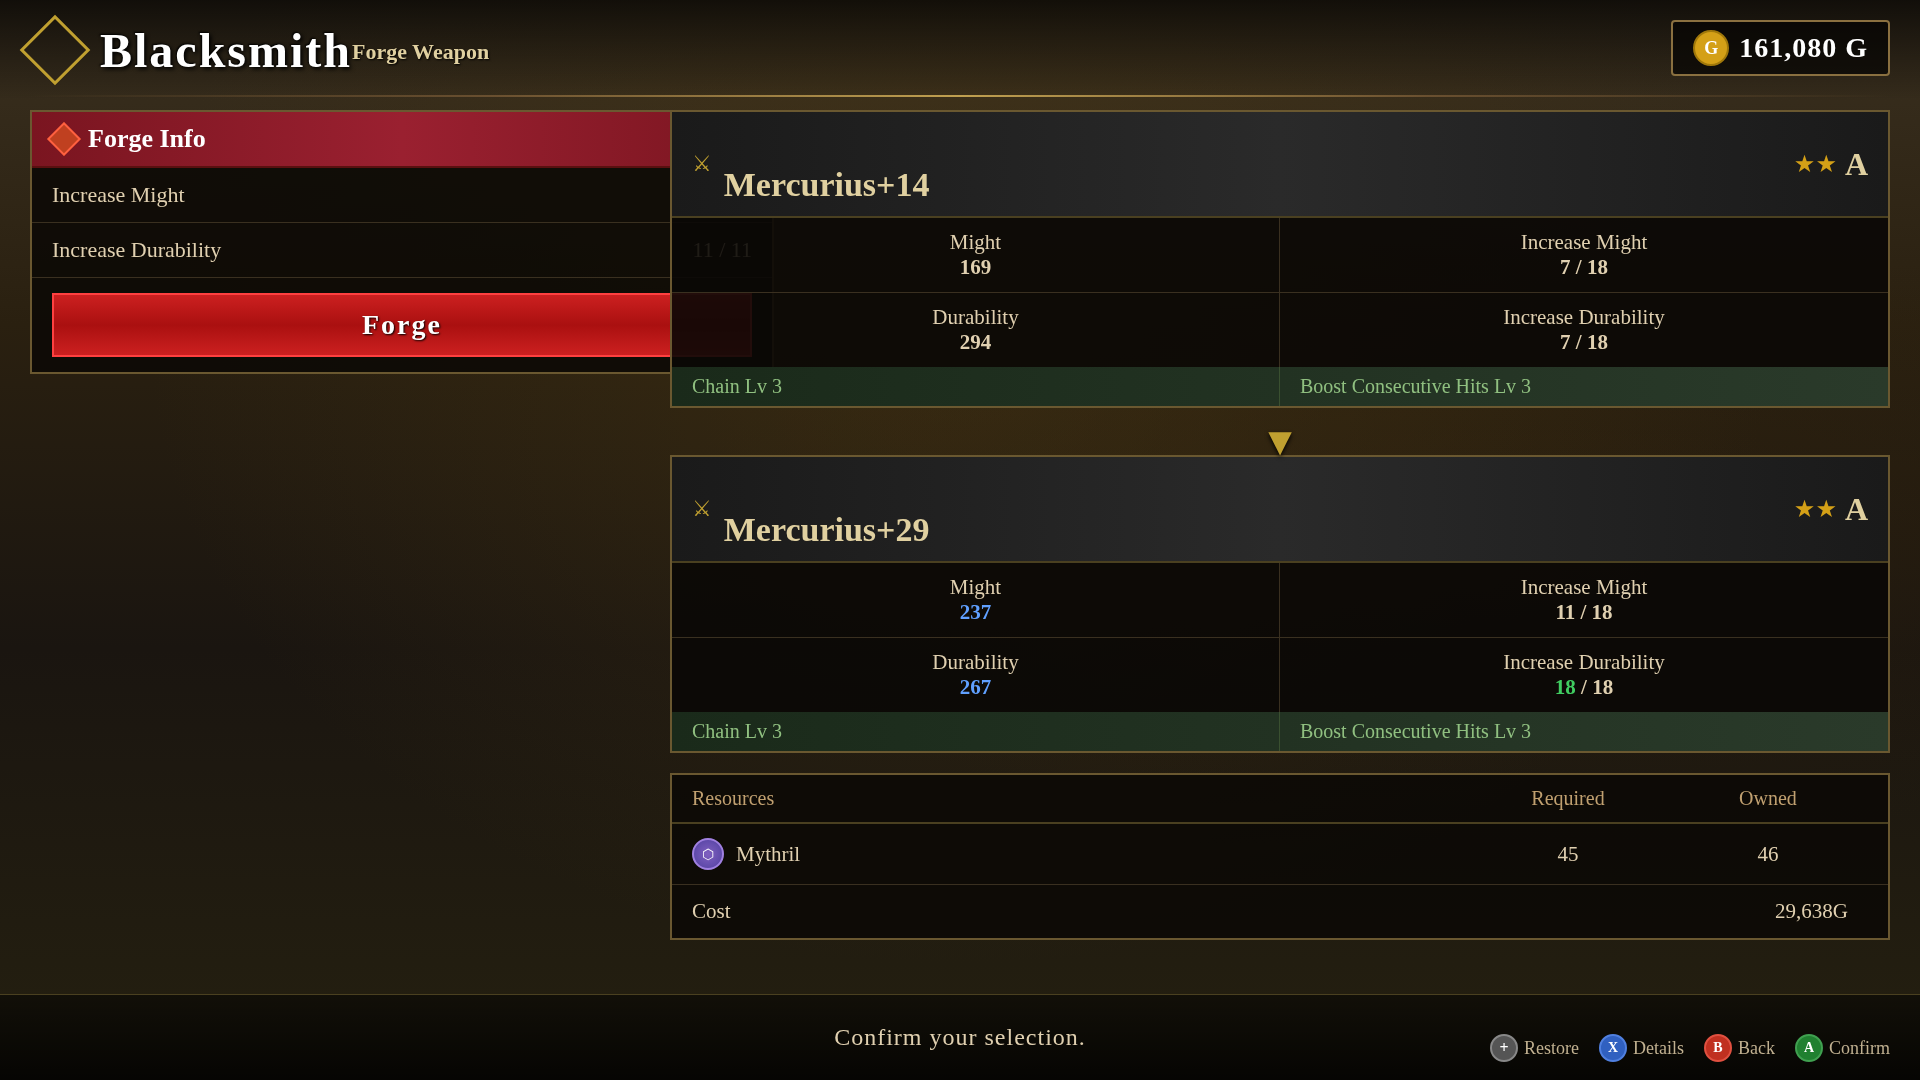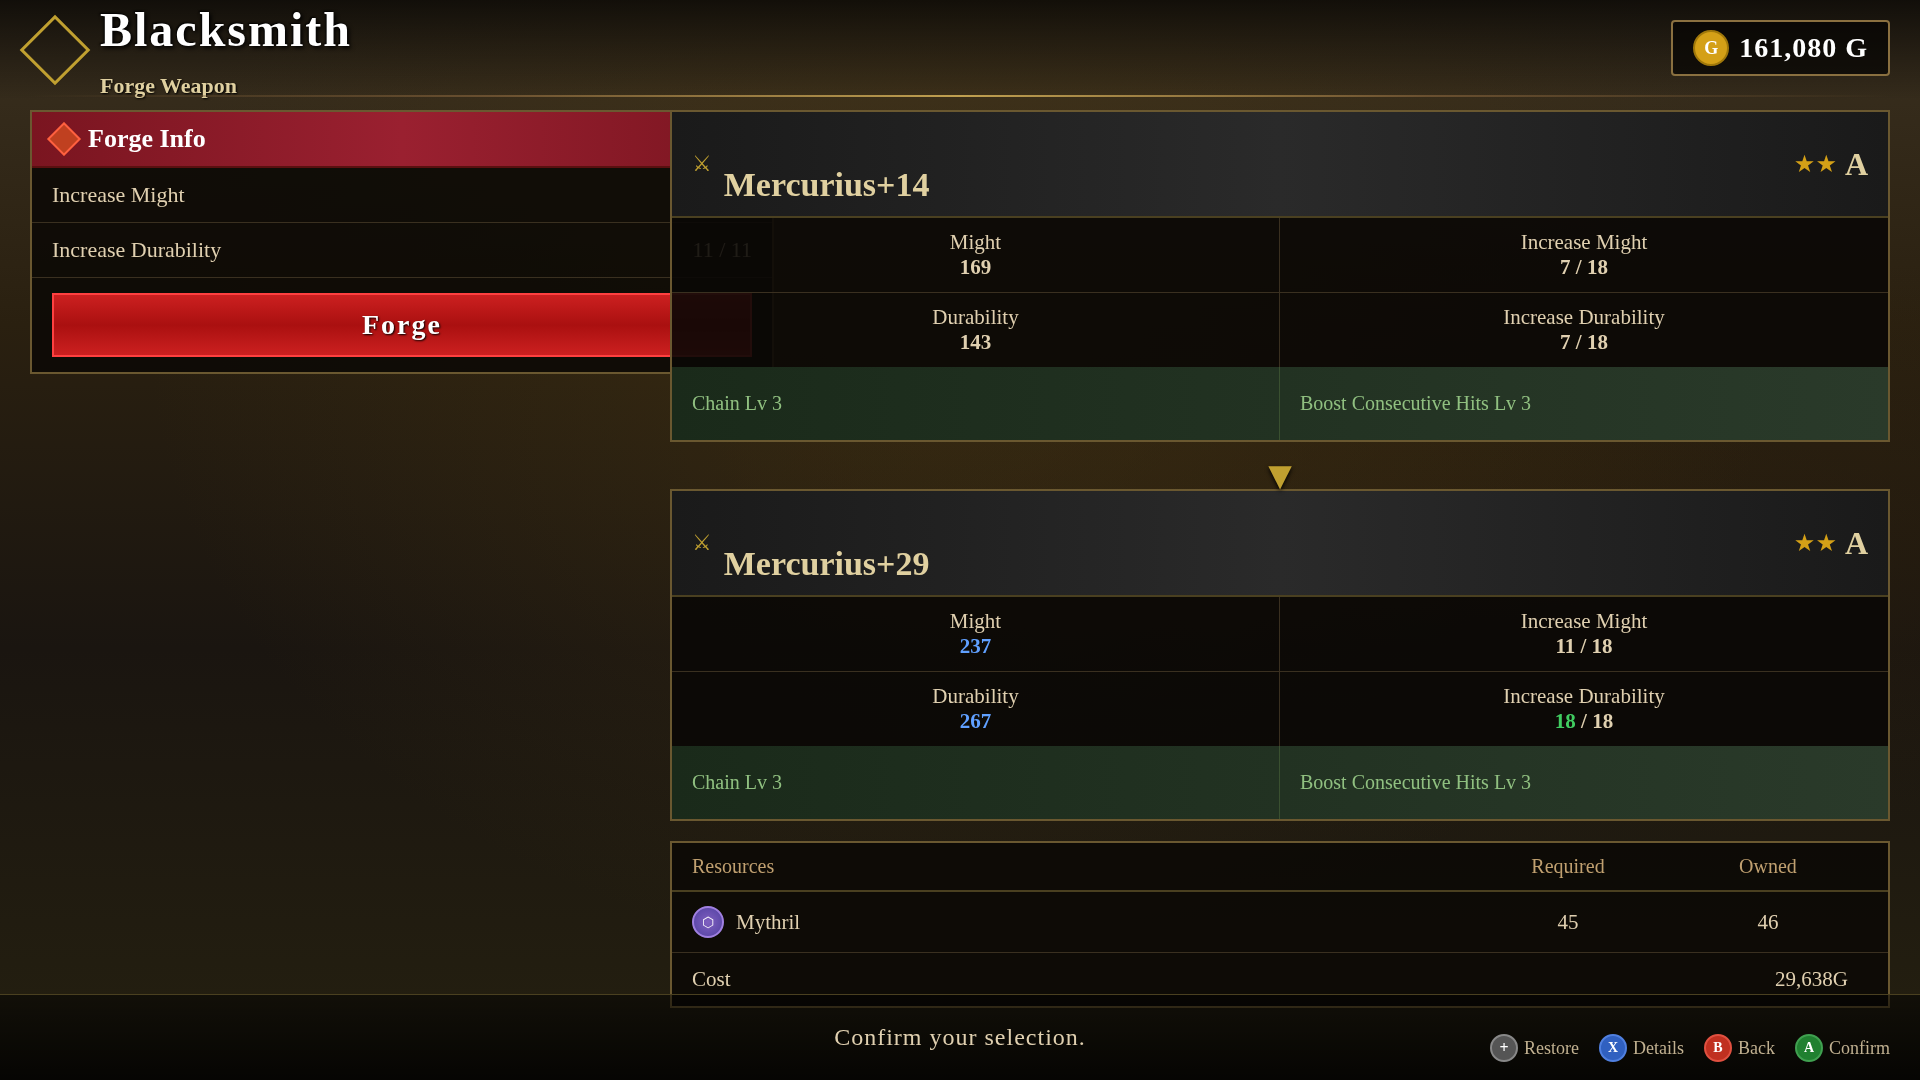"Blacksmith" .title-block { flex-direction: column -> row }
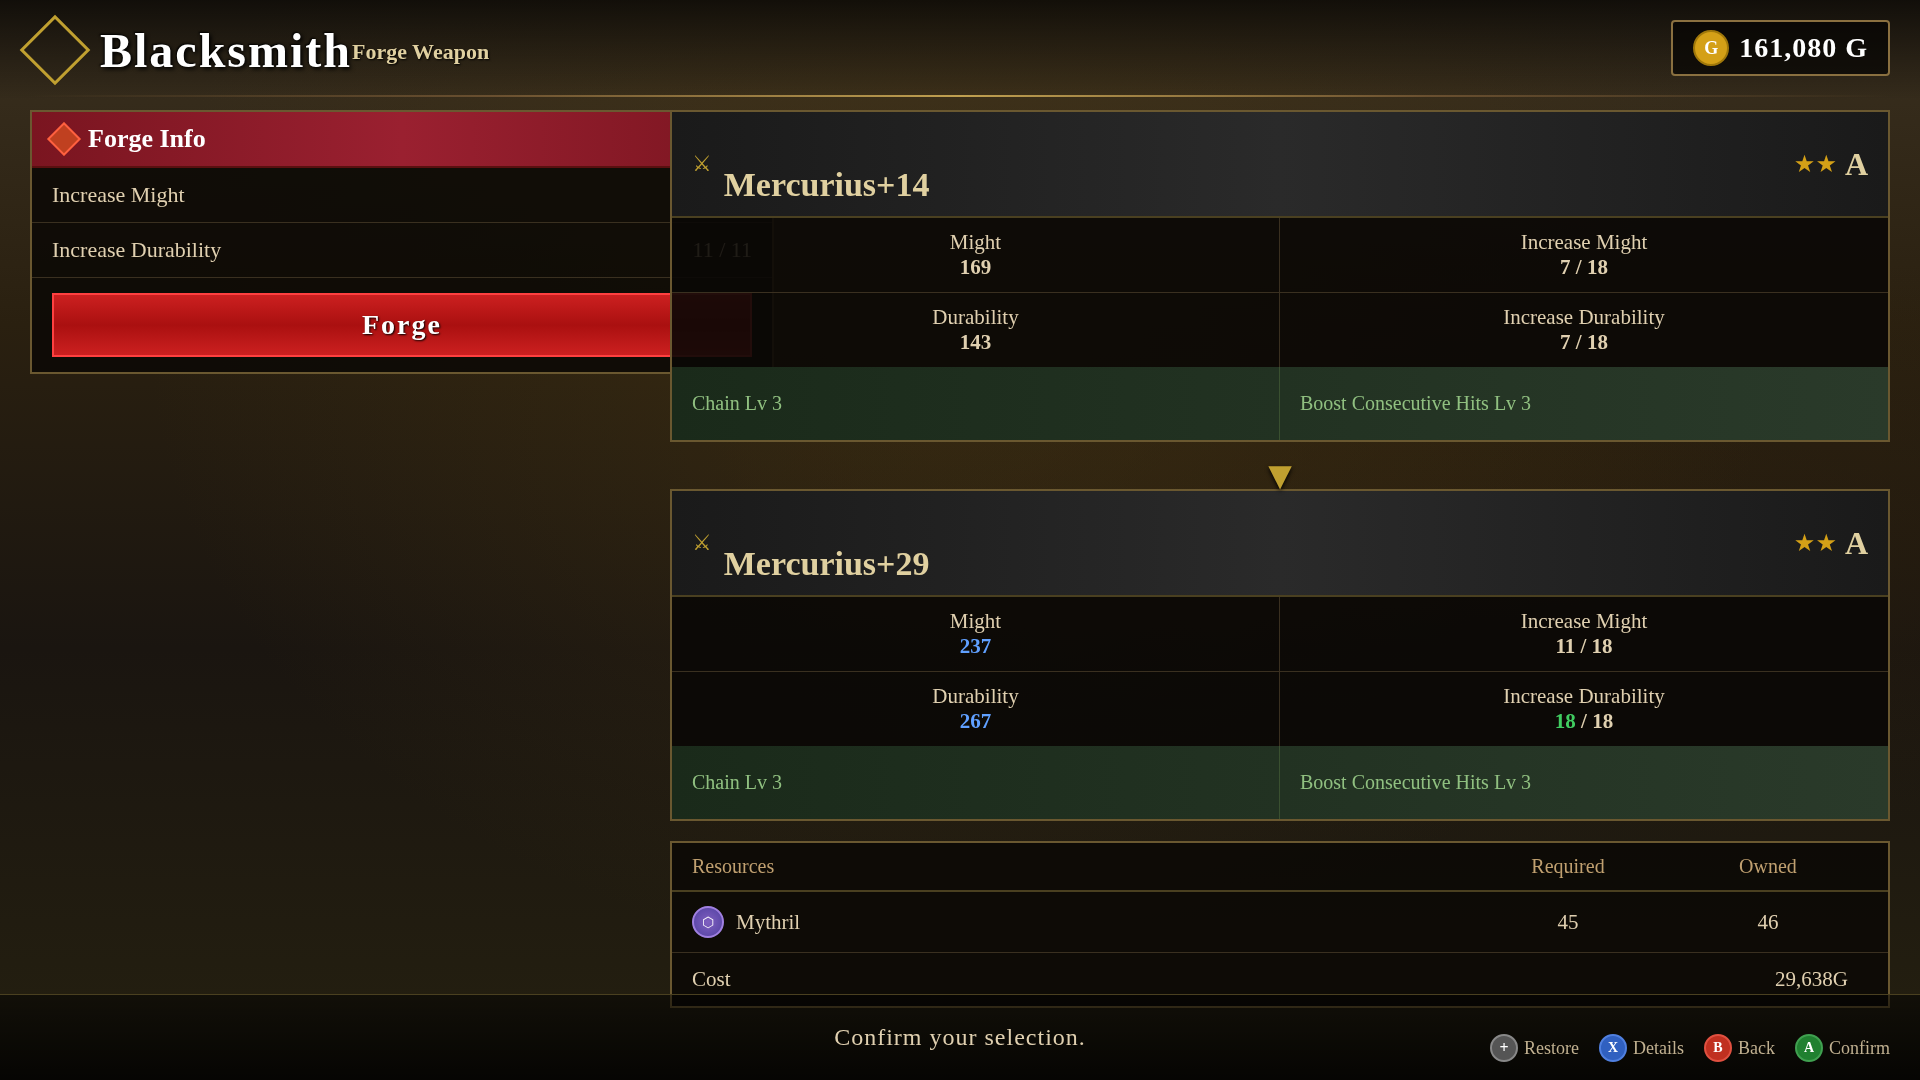"143" span.stat-value { text: 143 -> 294 }
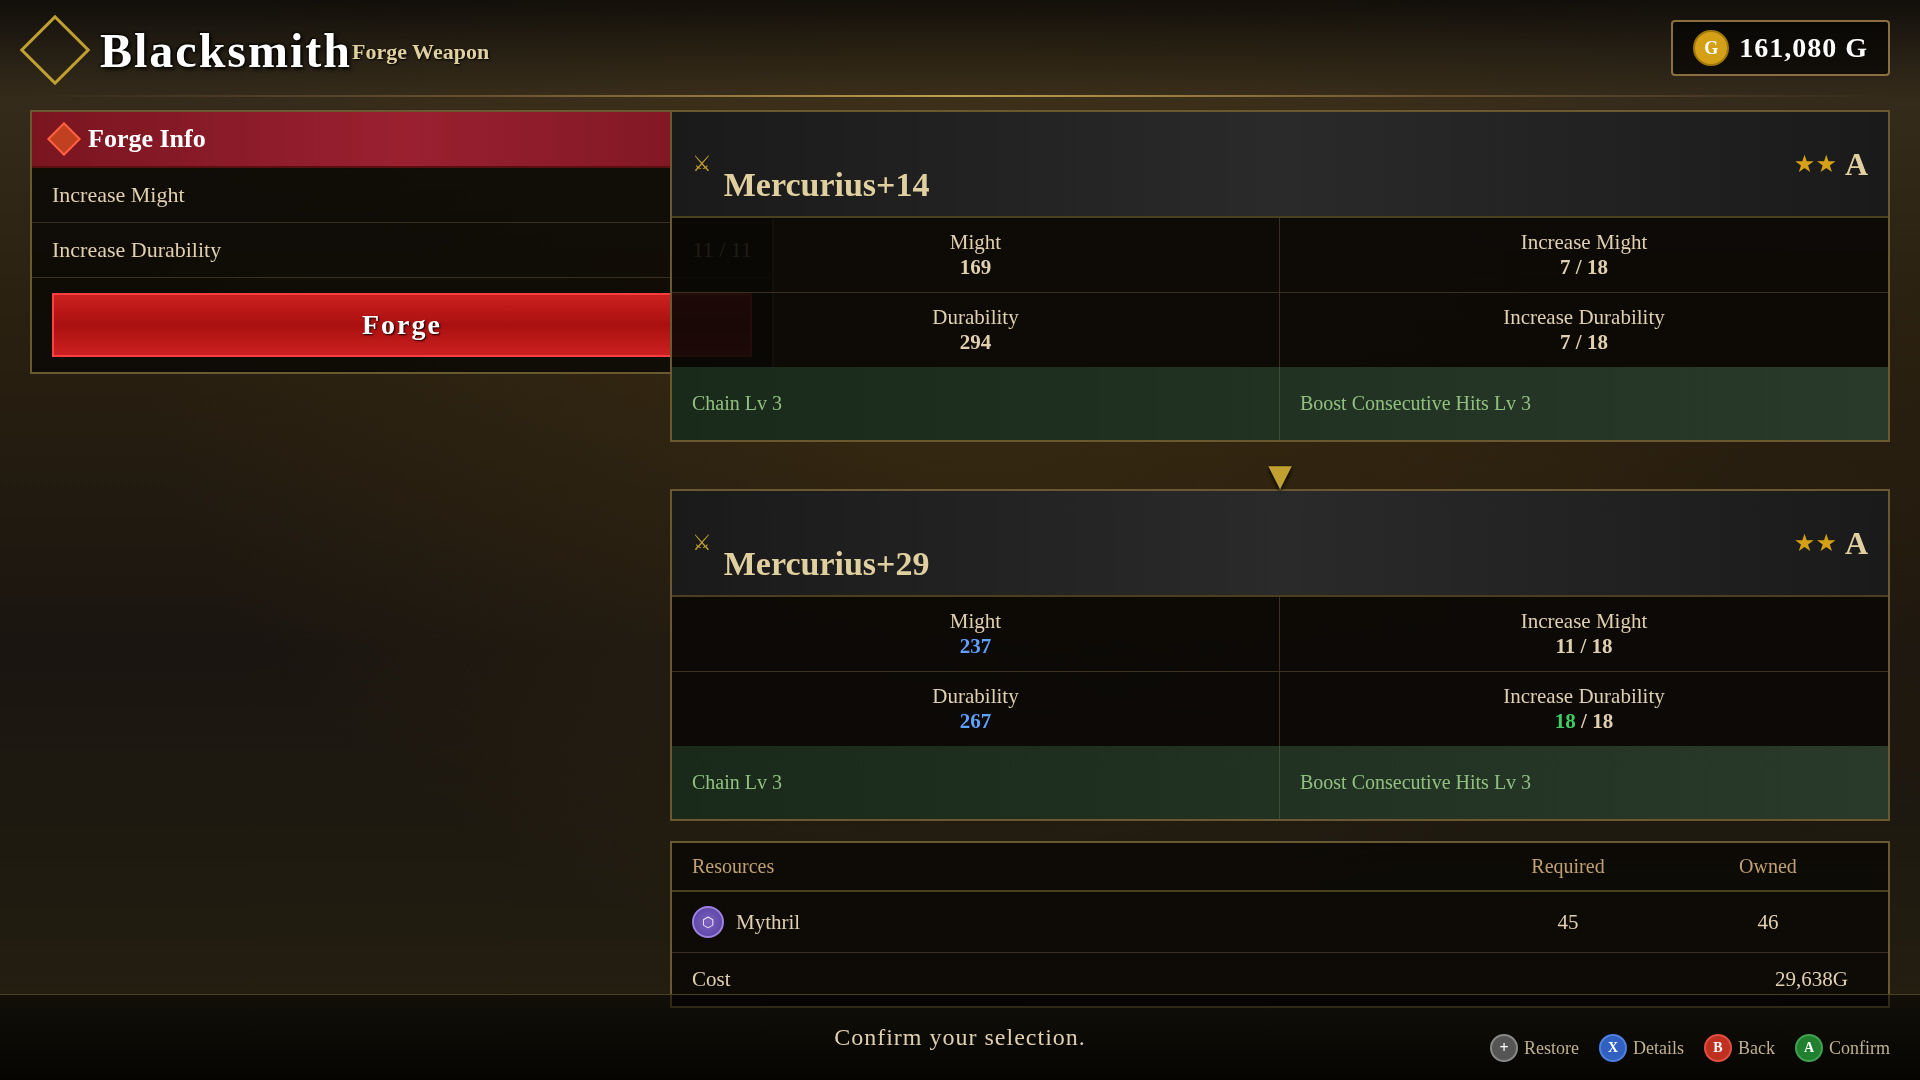"Chain Lv 3" .trait-cell { padding: 25px 20px -> 8px 20px }
